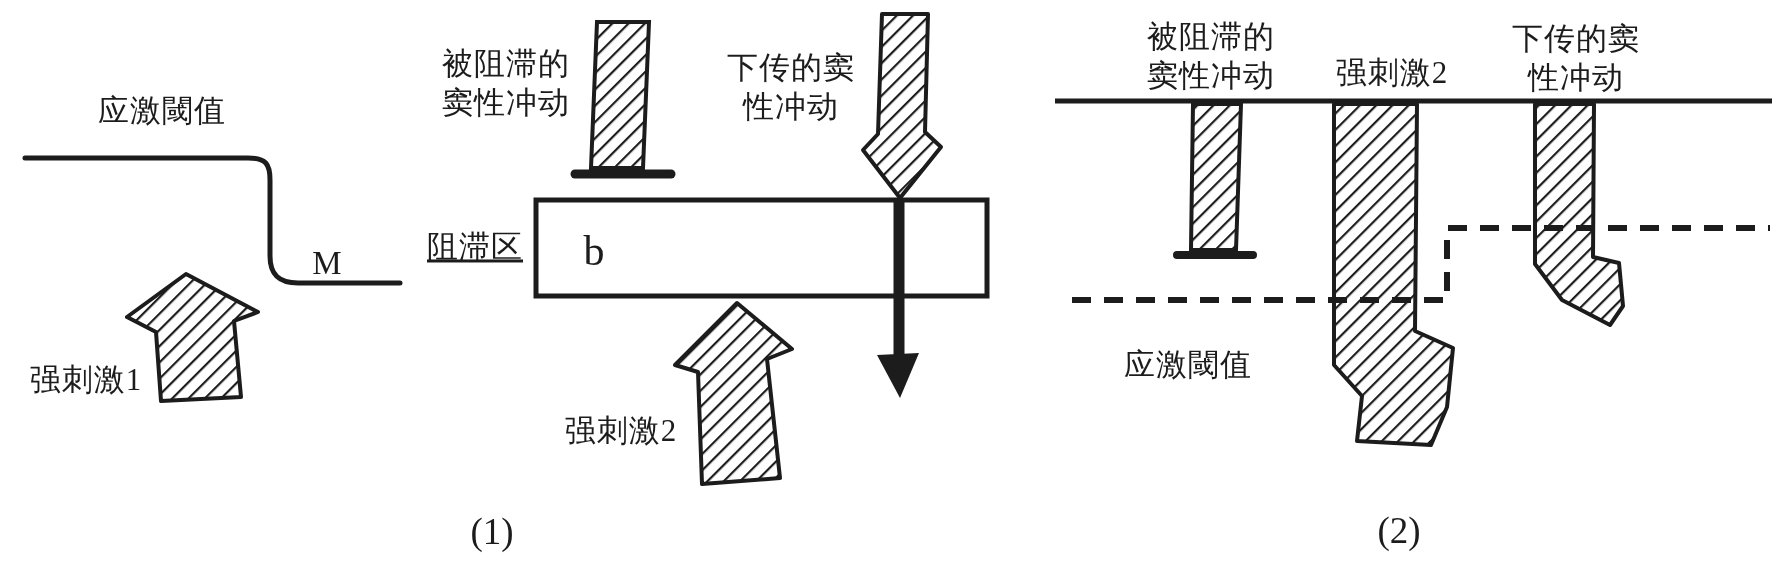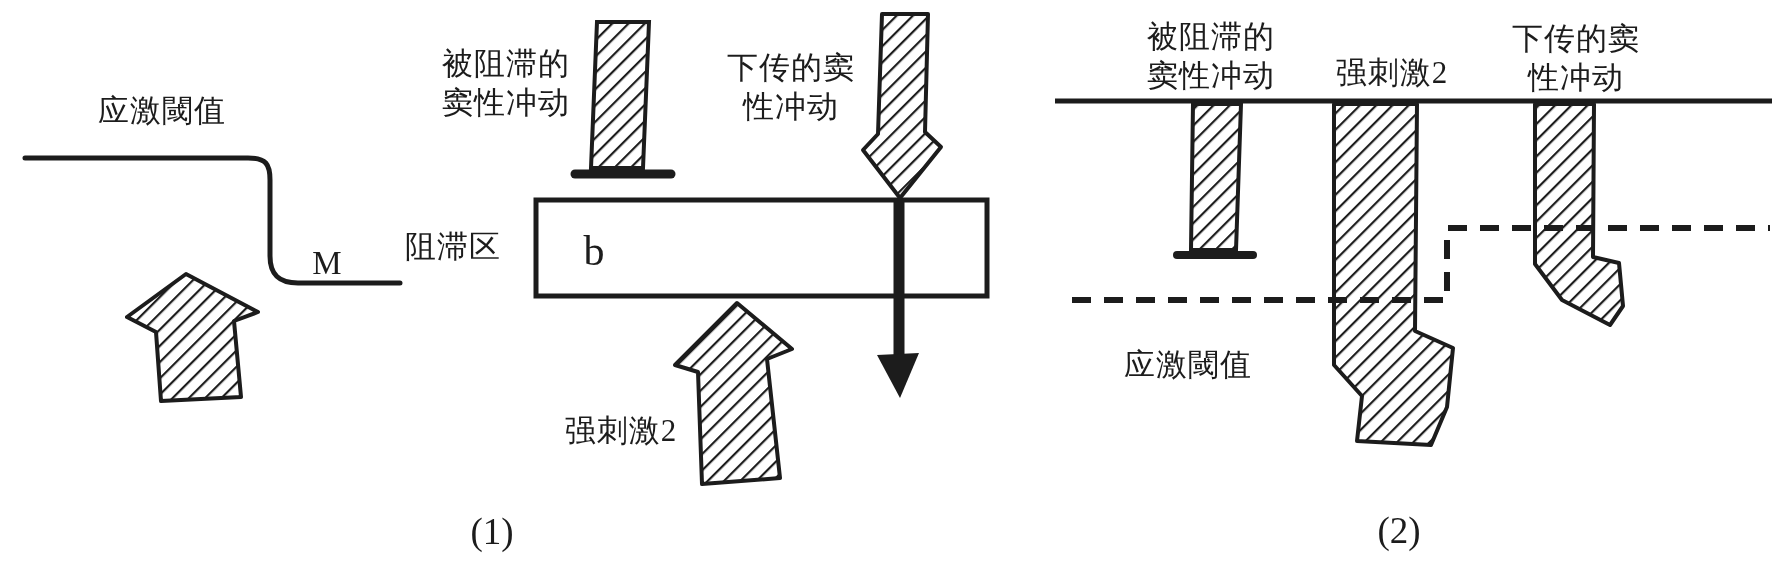"阻滞区" div.lbl { left: 453px -> 475px; text-decoration: none -> underline }
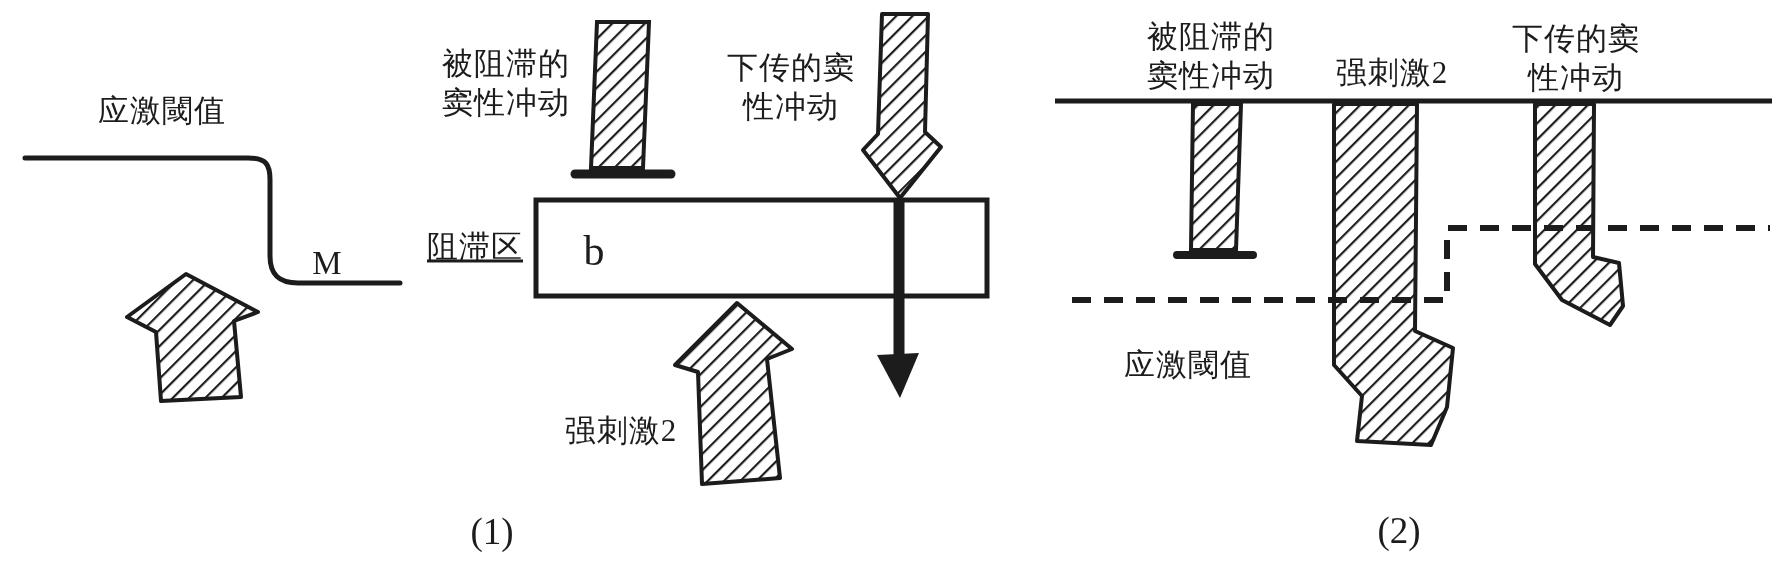"强刺激1" div.lbl { html: none -> <div>强刺激1</div> }
